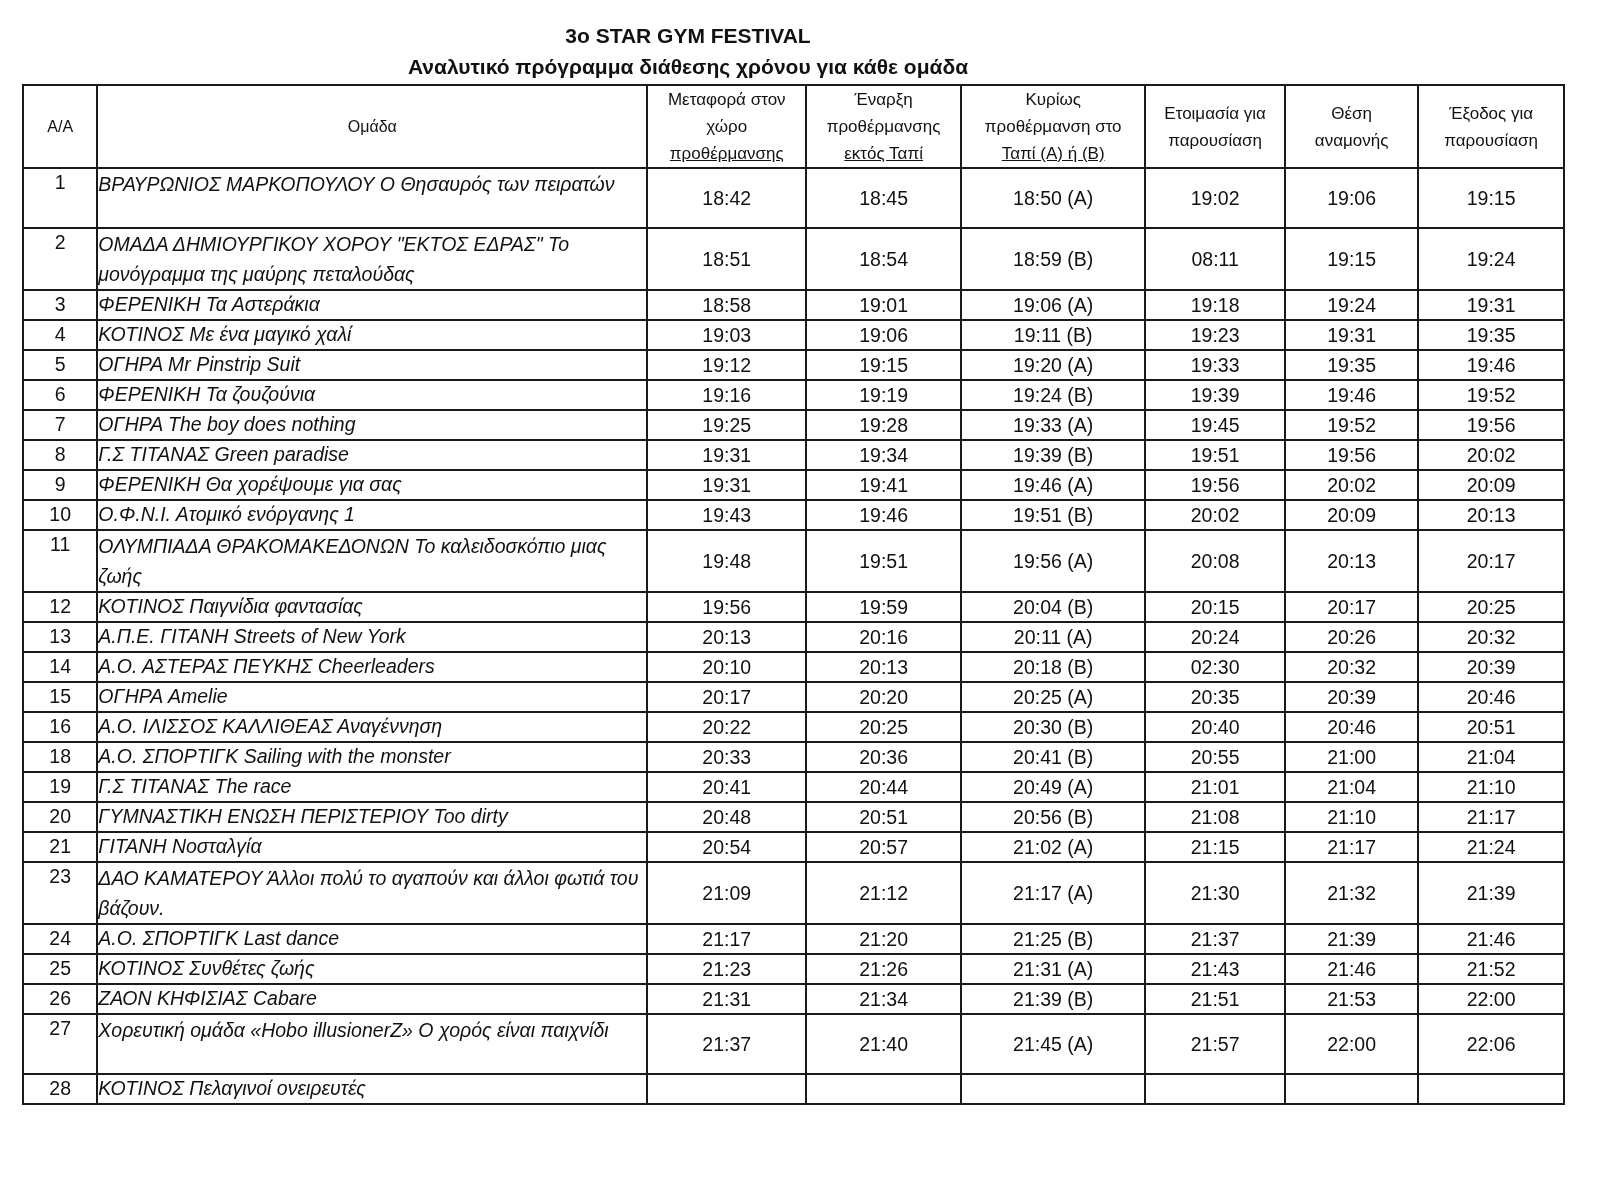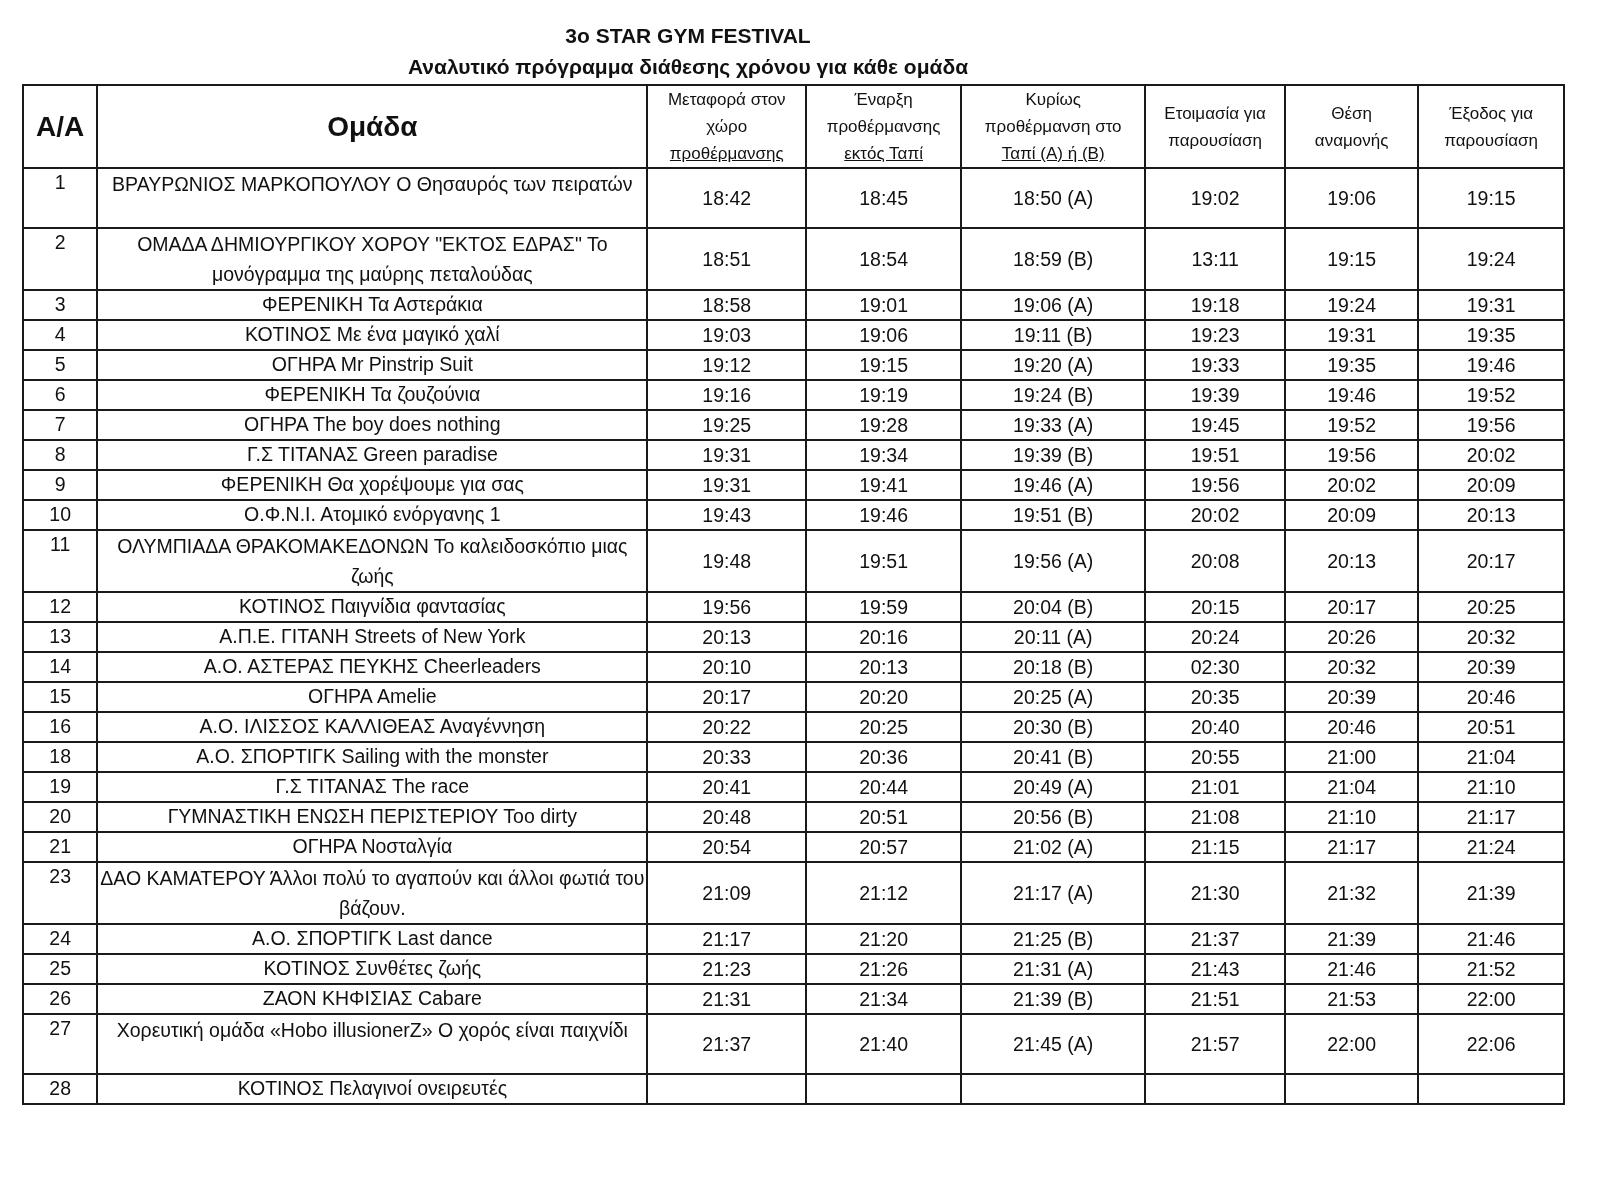"Α/Α" th.aa, th.team { font-size: 28px -> 16px; font-weight: bold -> normal }
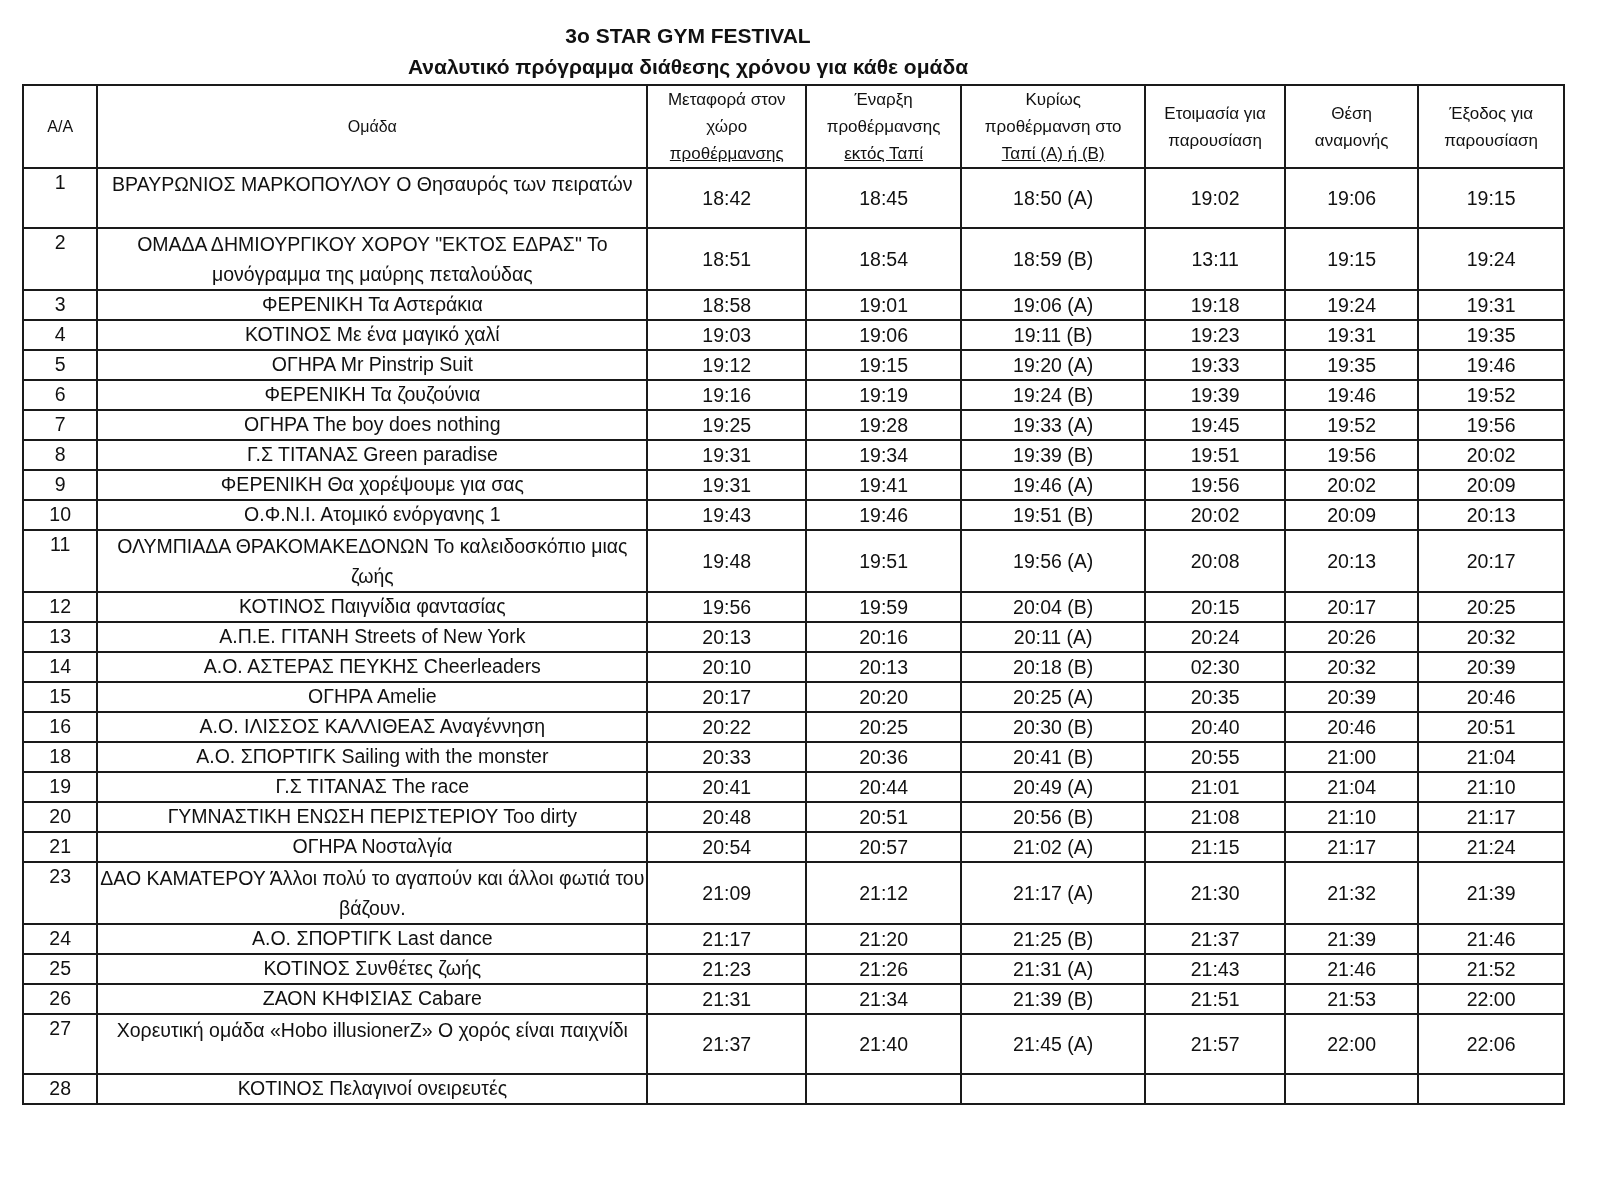"ΒΡΑΥΡΩΝΙΟΣ ΜΑΡΚΟΠΟΥΛΟΥ Ο Θησαυρός των" td.team { font-style: none -> italic; text-align: center -> left }
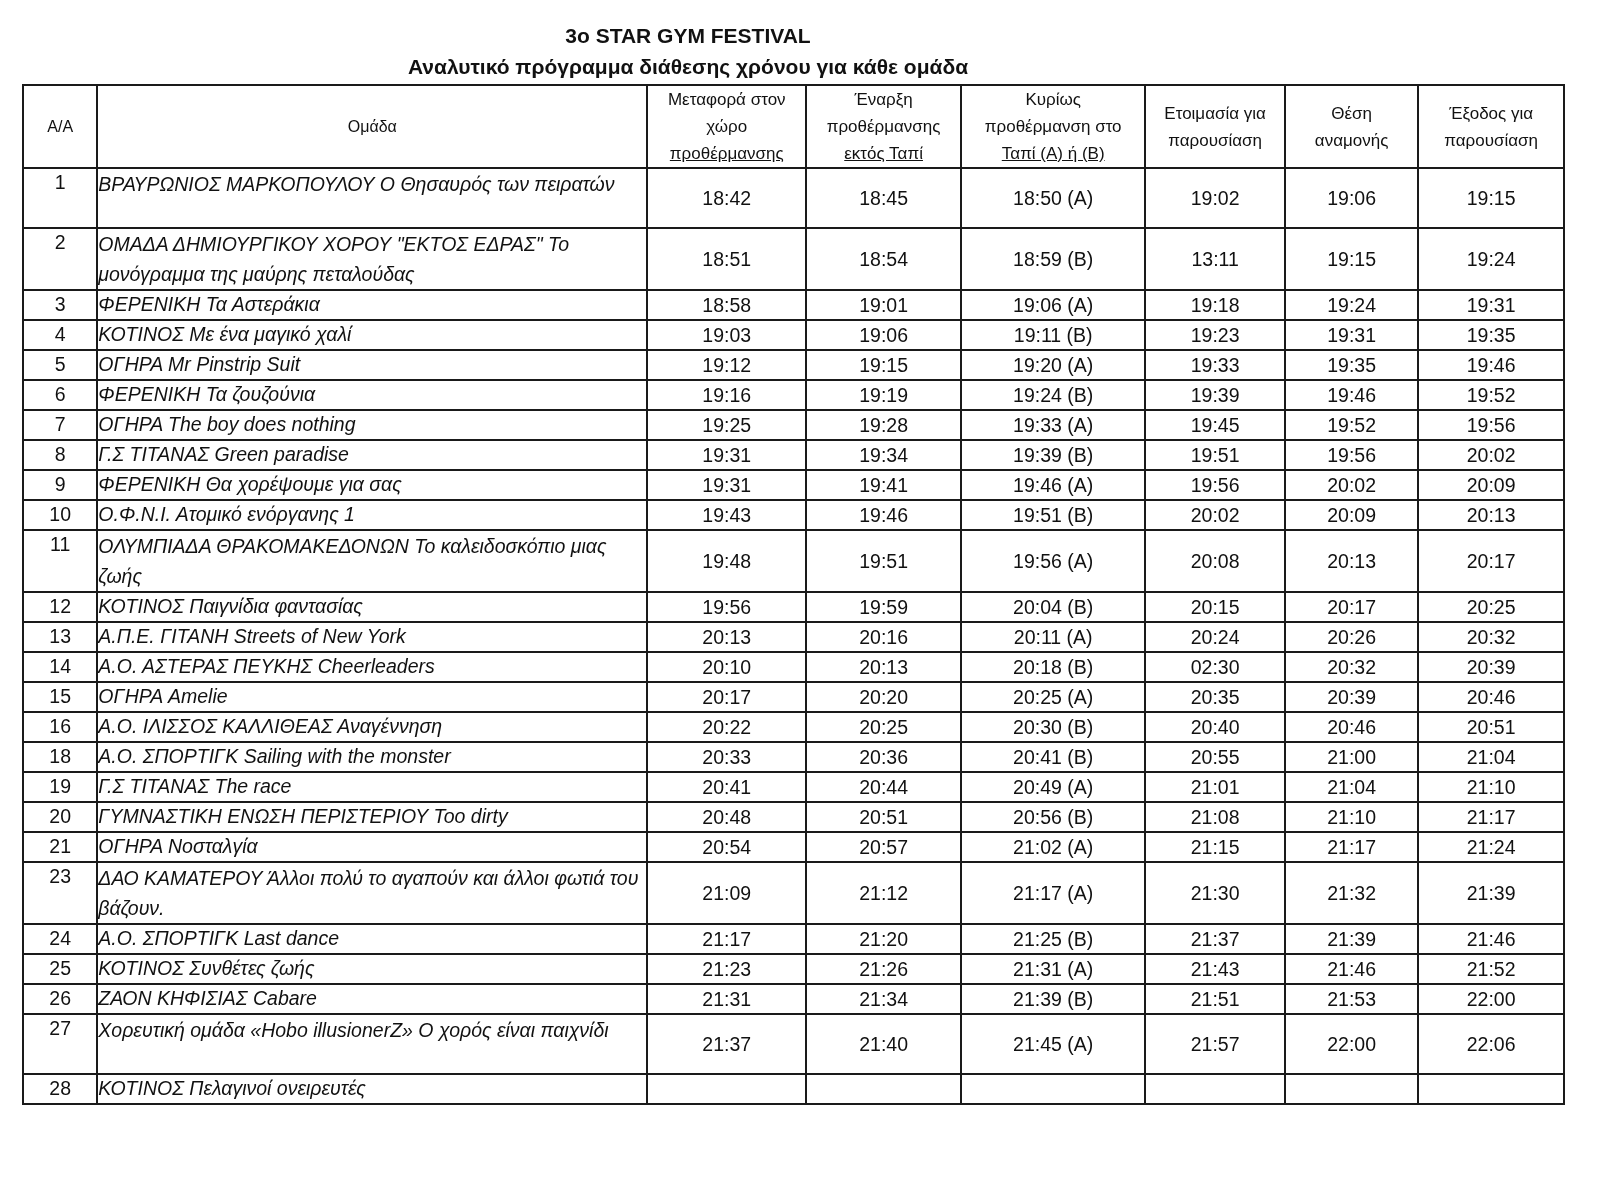"13:11" td.time { text: 13:11 -> 08:11 }
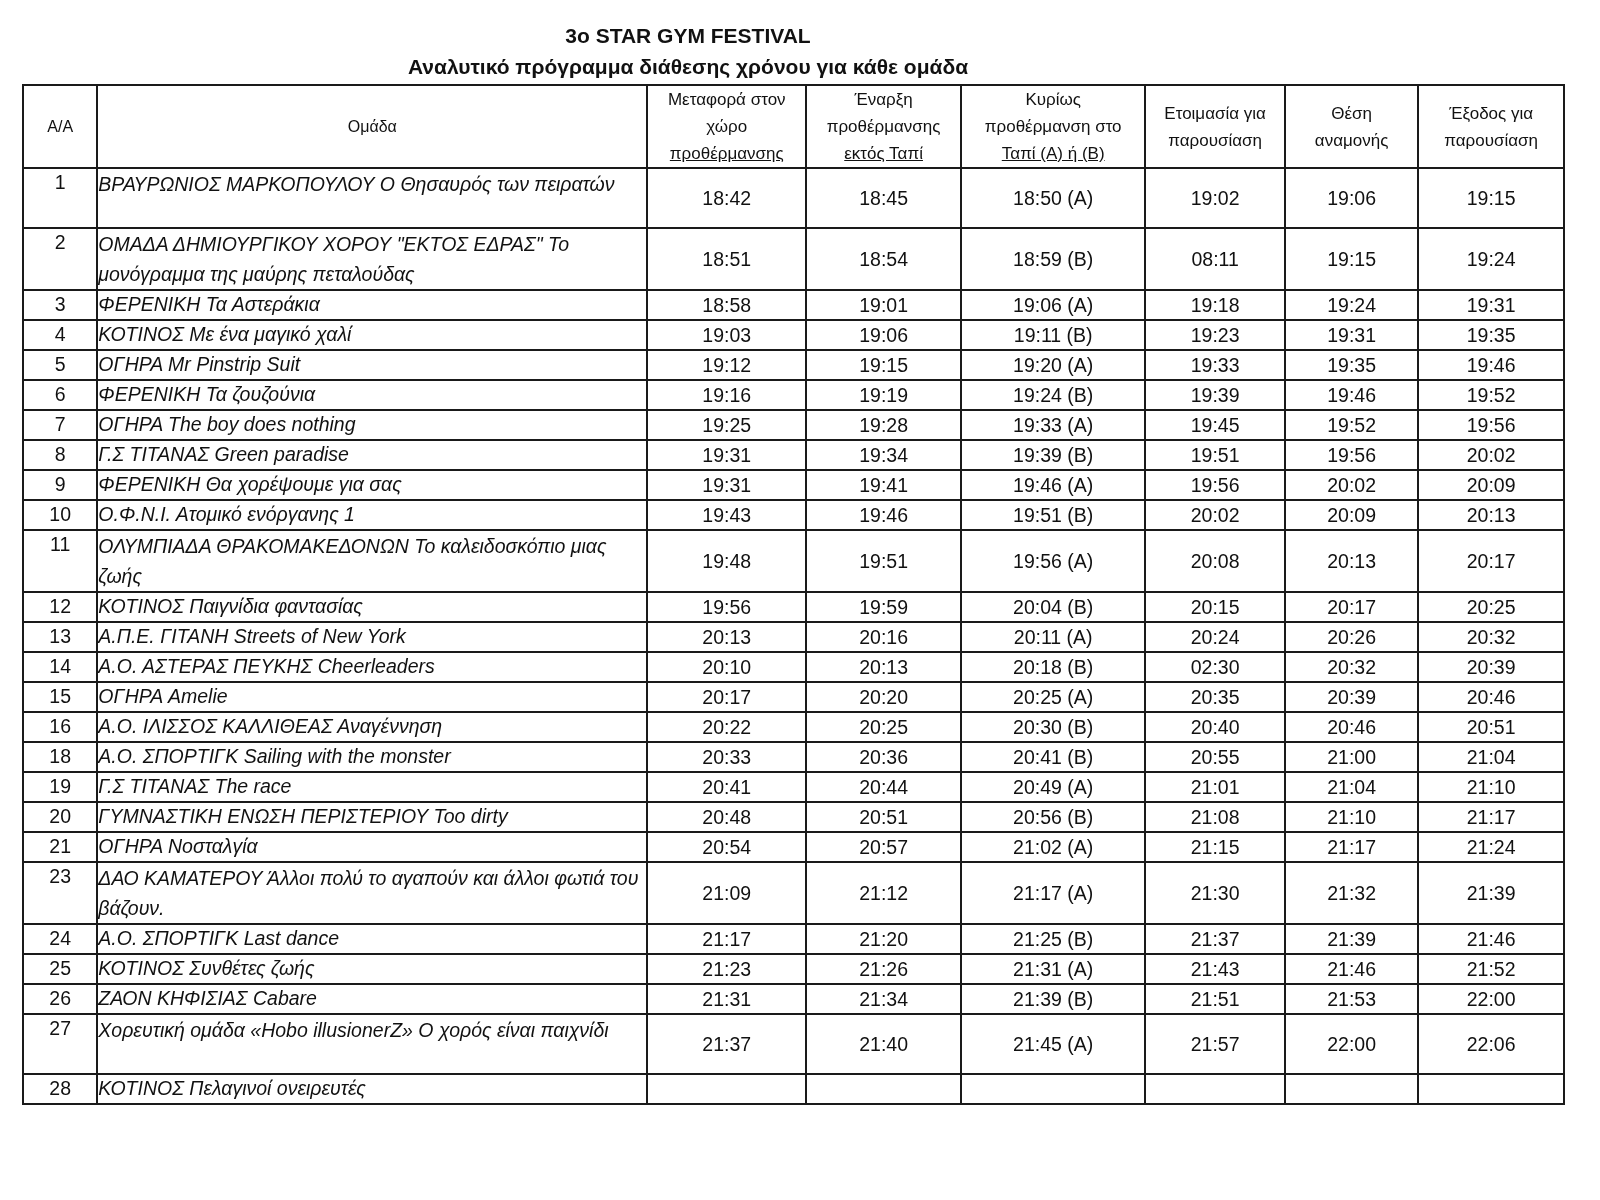"ΟΓΗΡΑ Νοσταλγία" td.team { text: ΟΓΗΡΑ -> ΓΙΤΑΝΗ }
